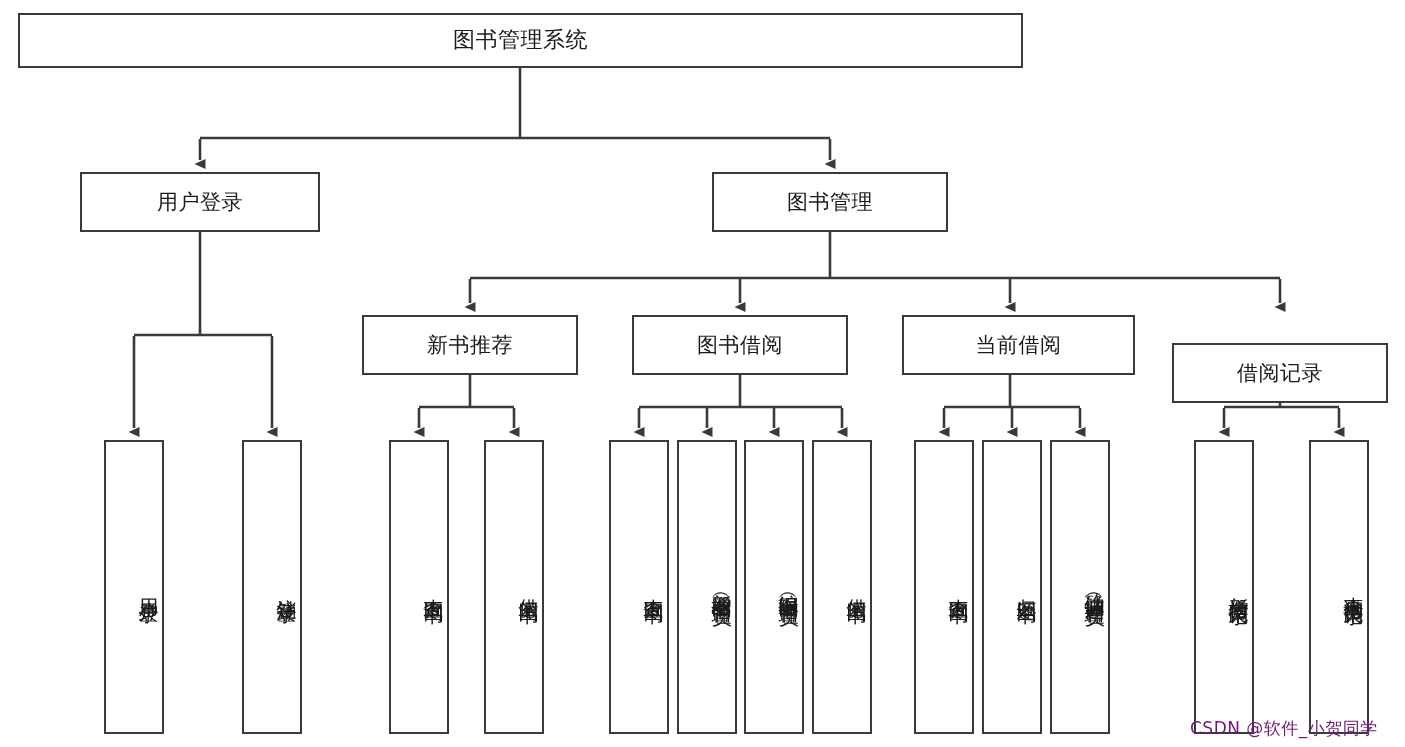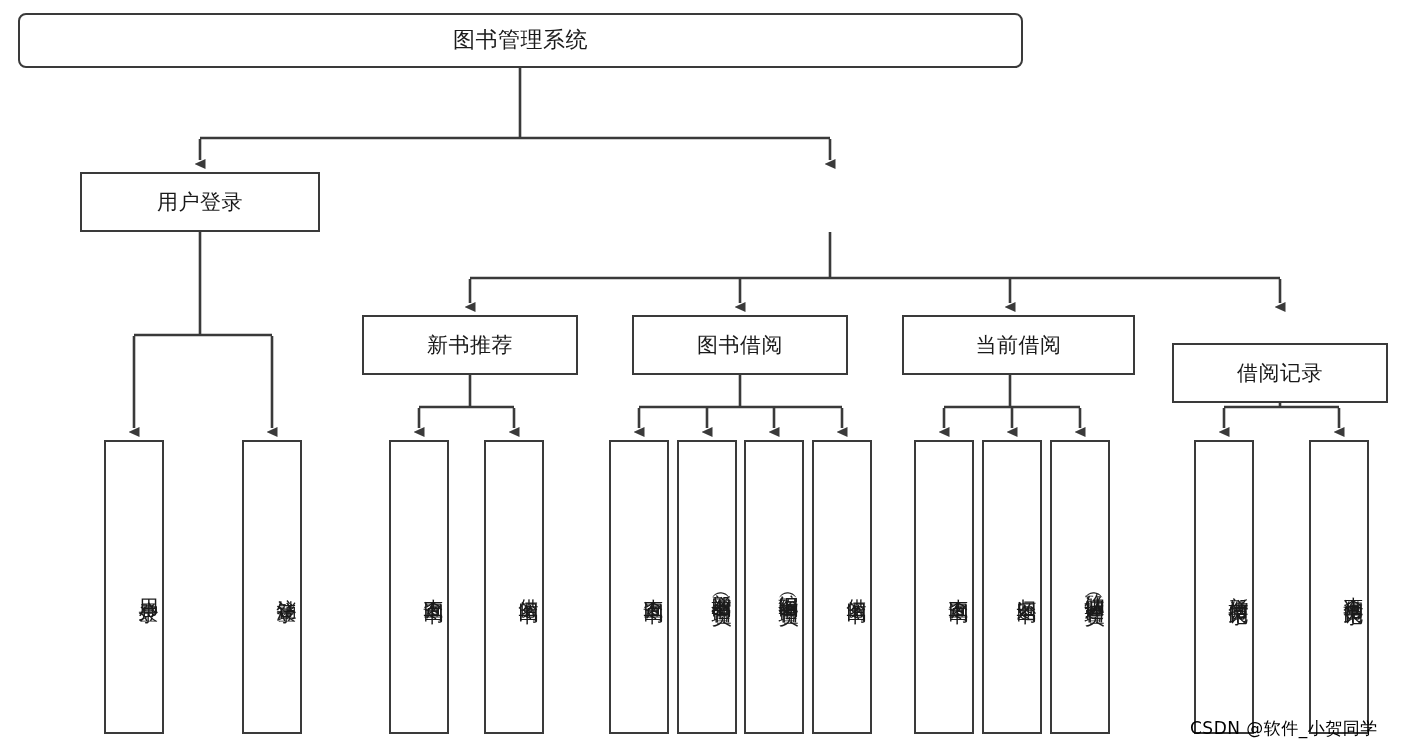"图书管理系统" div.node { border-radius: 8px -> none }
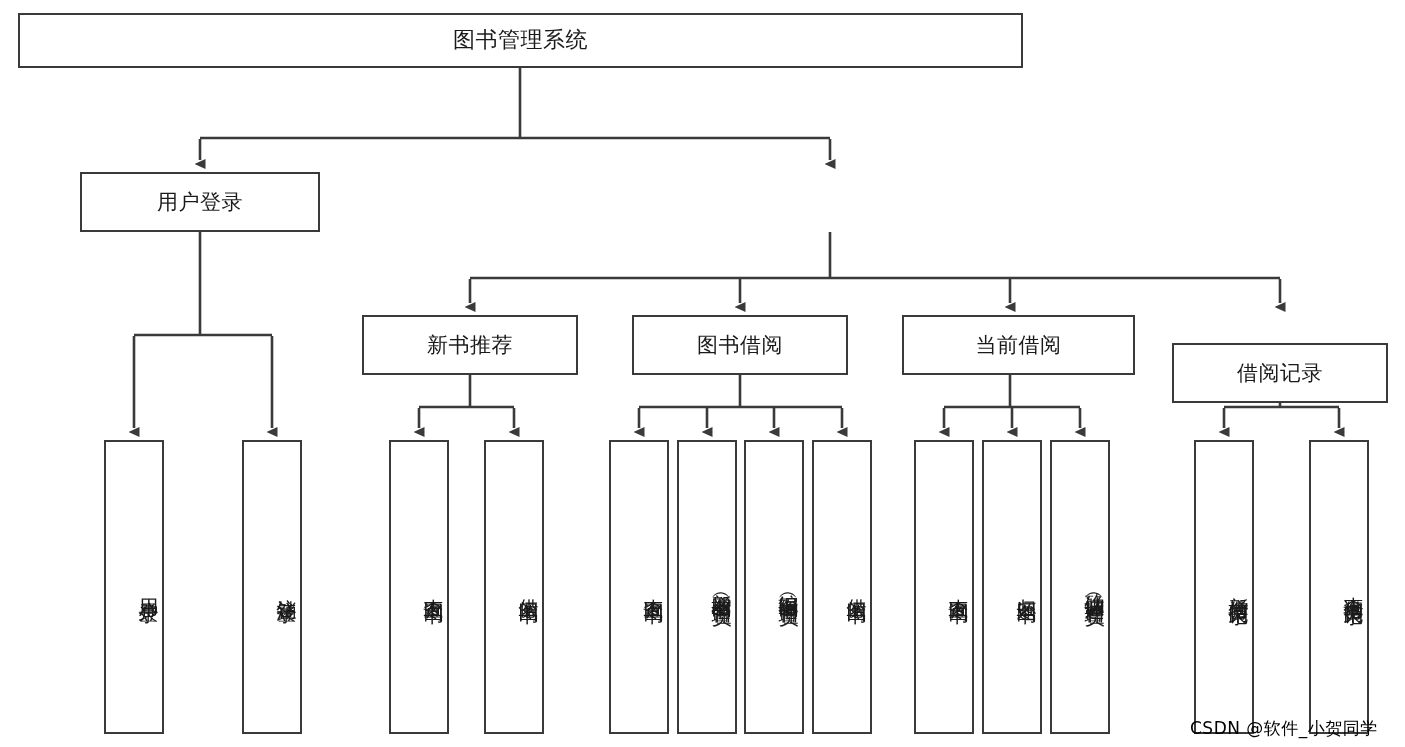"图书管理" div.node { html: none -> <div> <span>图书管理</span> </div> }
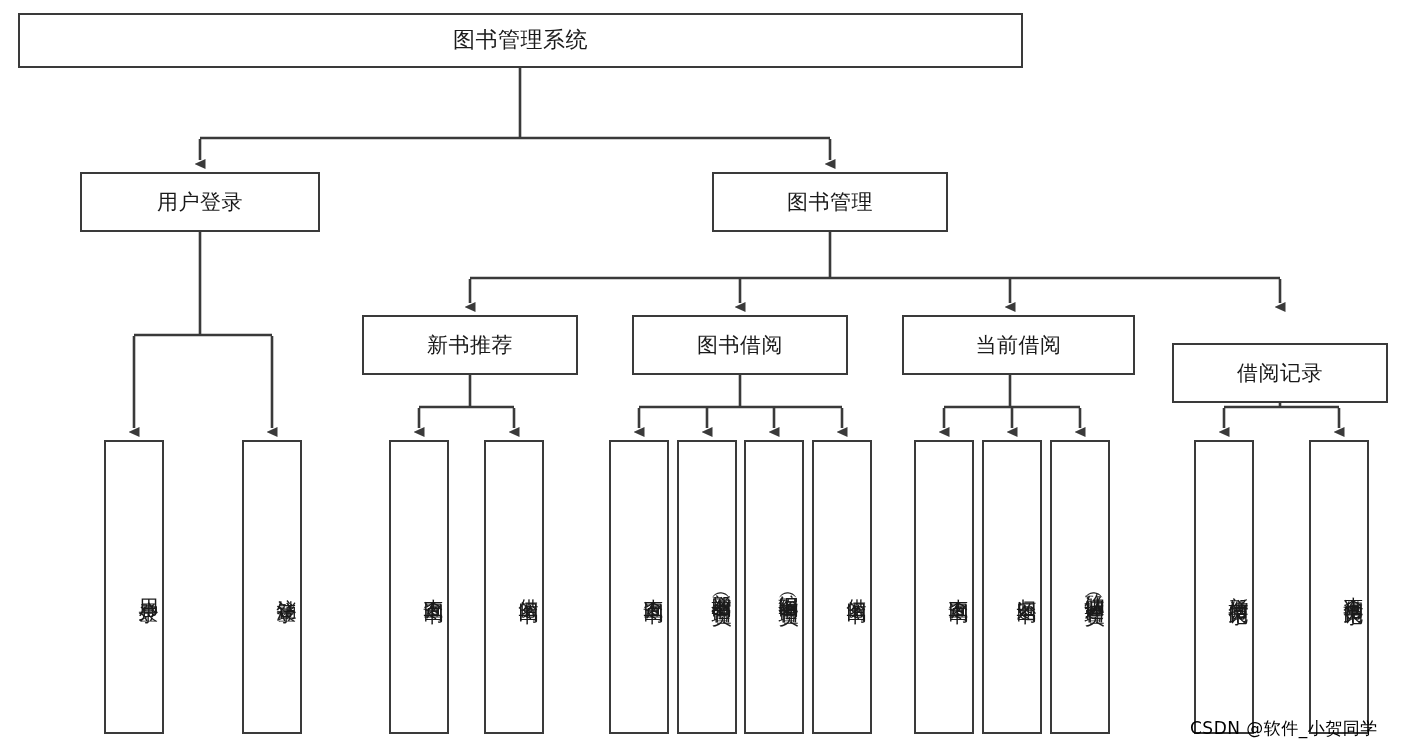"CSDN @软件_小贺同学" .watermark { color: #000000 -> #701a75 }
